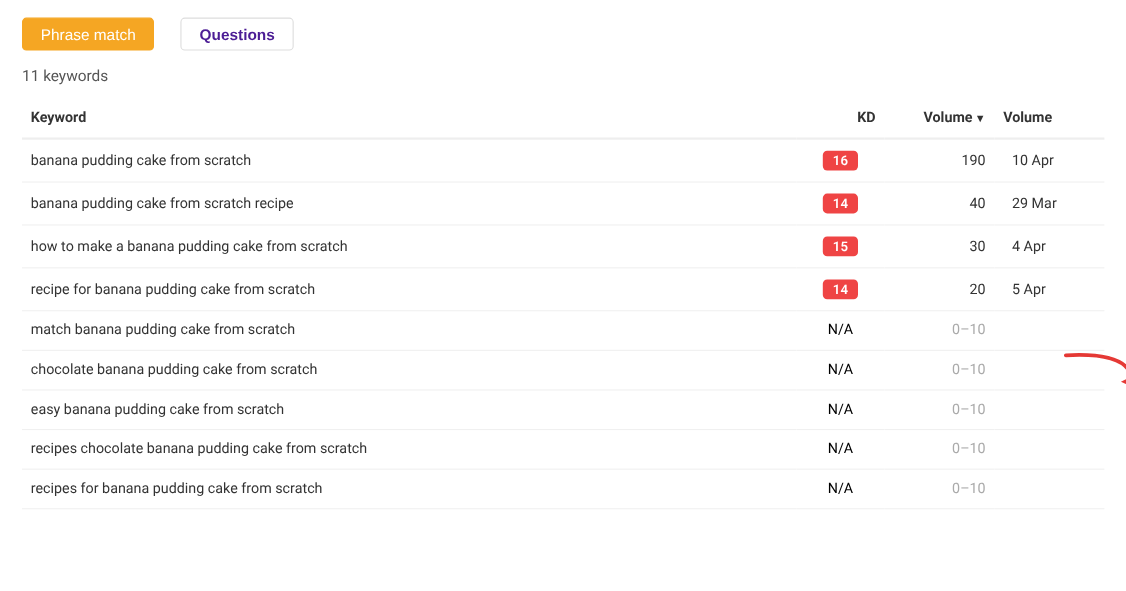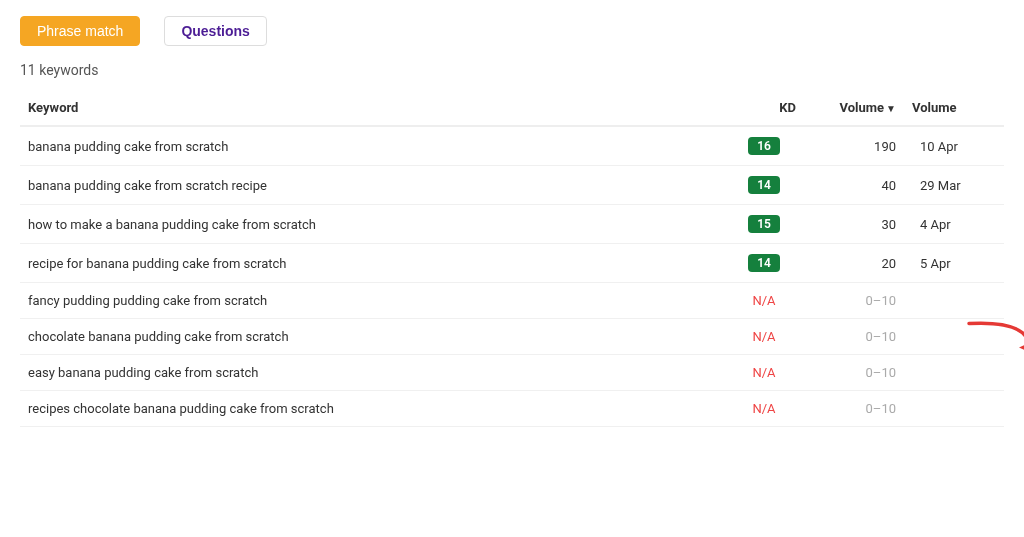"16" .kd-green { background: #15803d -> #ef4444 }
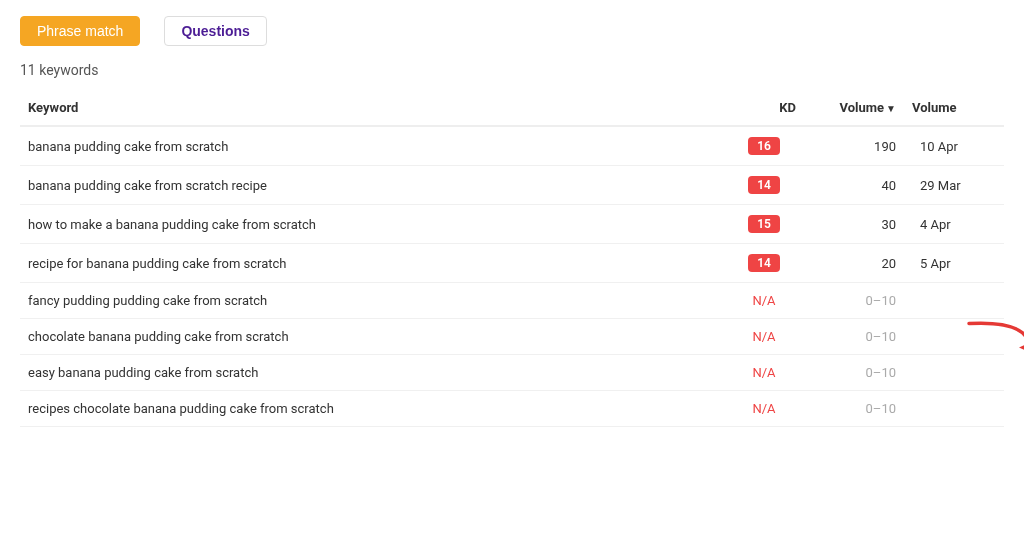"fancy pudding pudding cake from" td { text: fancy pudding -> match banana }
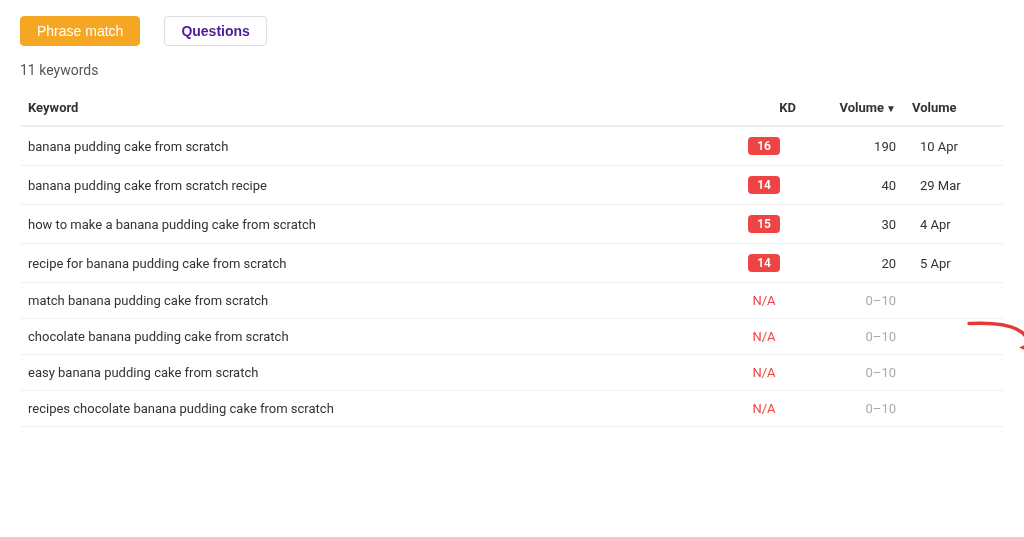"N/A" .kd-na { color: #ef4444 -> #000000 }
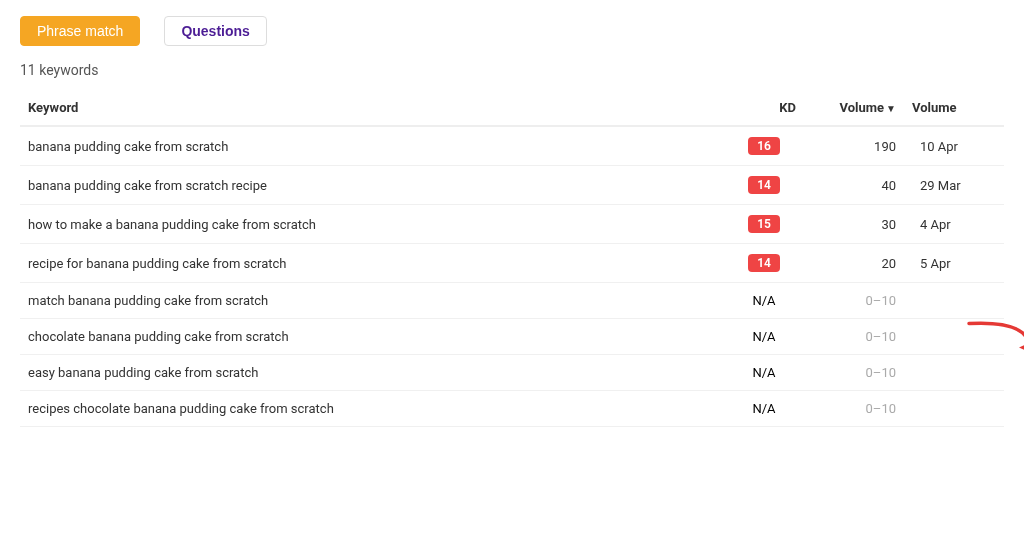"recipes for banana pudding cake" tr { html: none -> <tr> <td>recipes for banana pudding cake from scratch</td> <td><span>N/A</span></td> <td>0–10</td> <td></td> </tr> }
